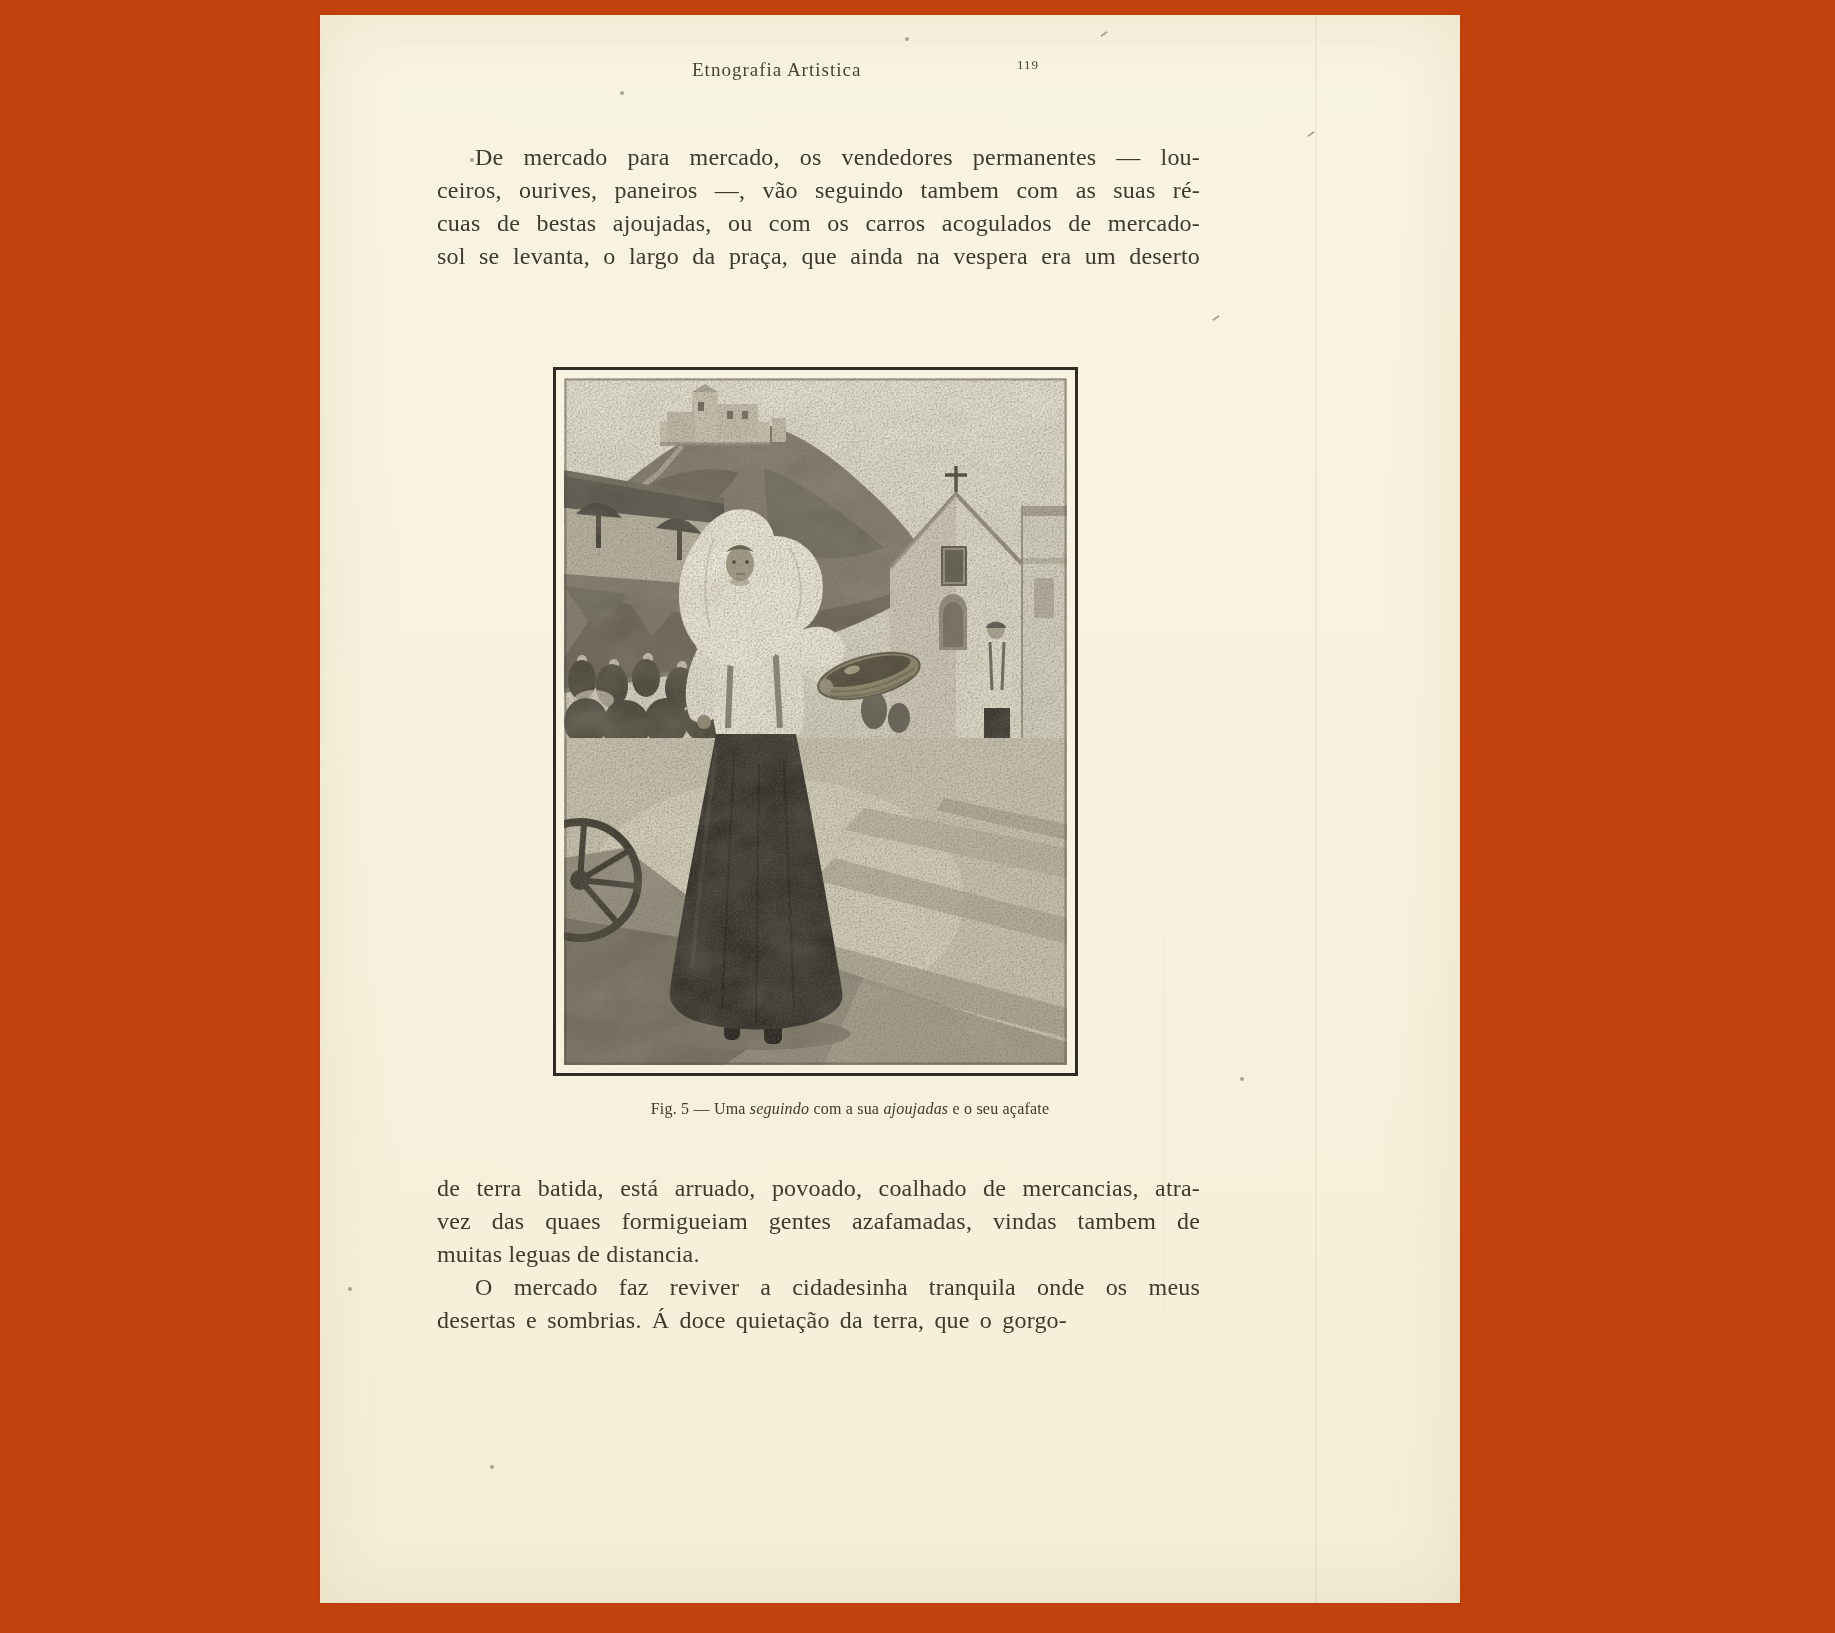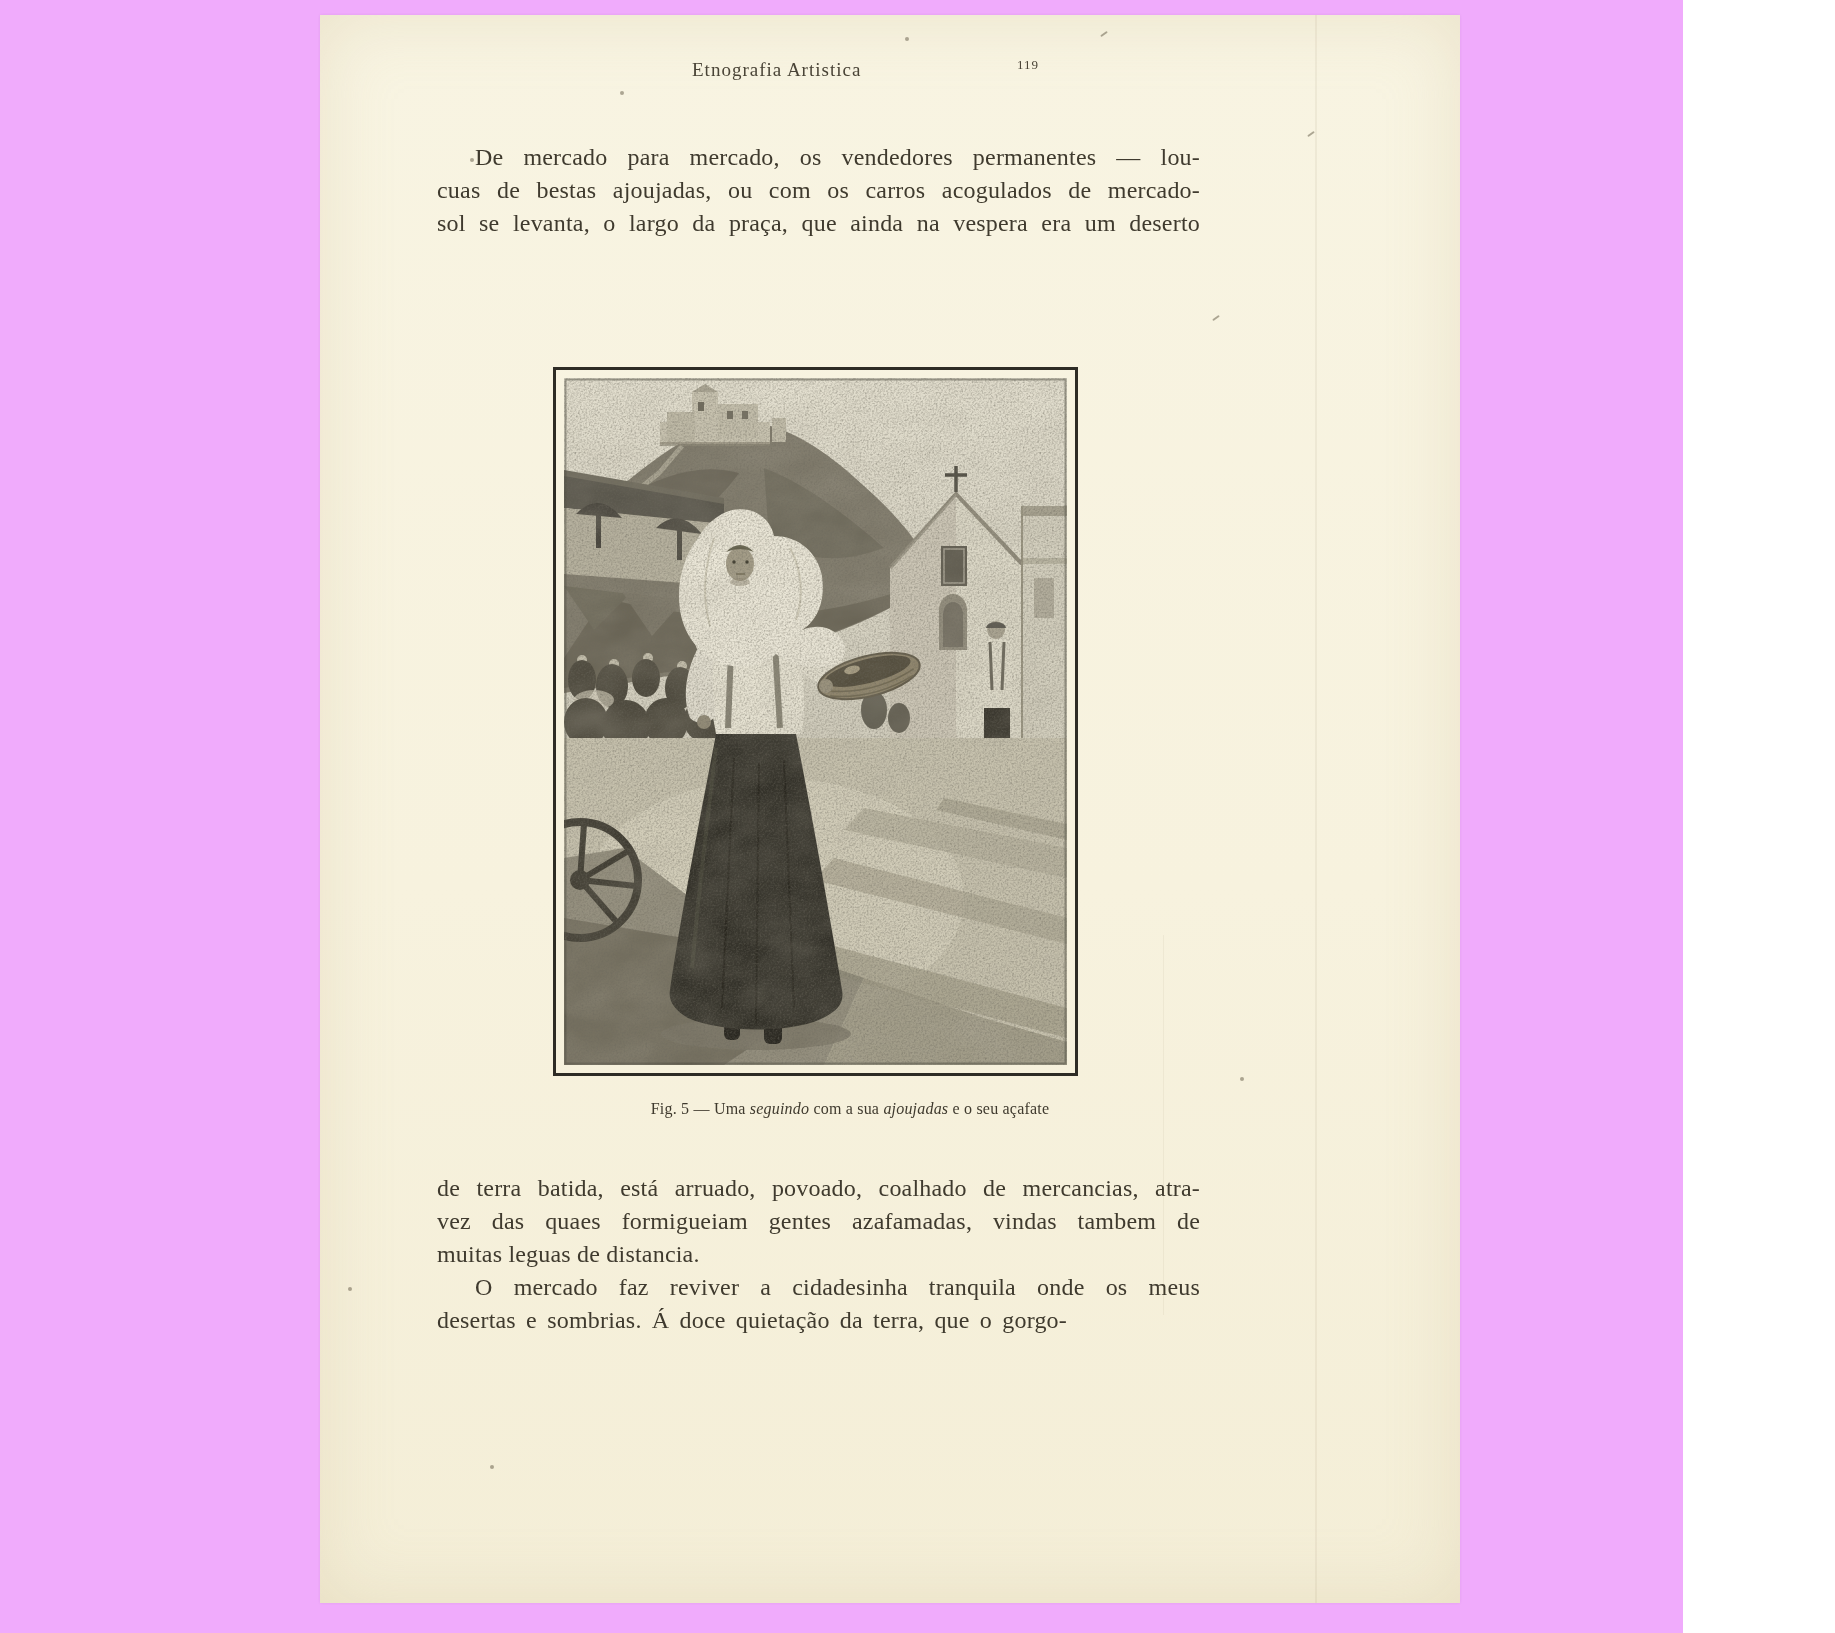"Etnografia Artistica" .stage { background: #f0abfc -> #c2410c; width: 1683px -> 1835px }
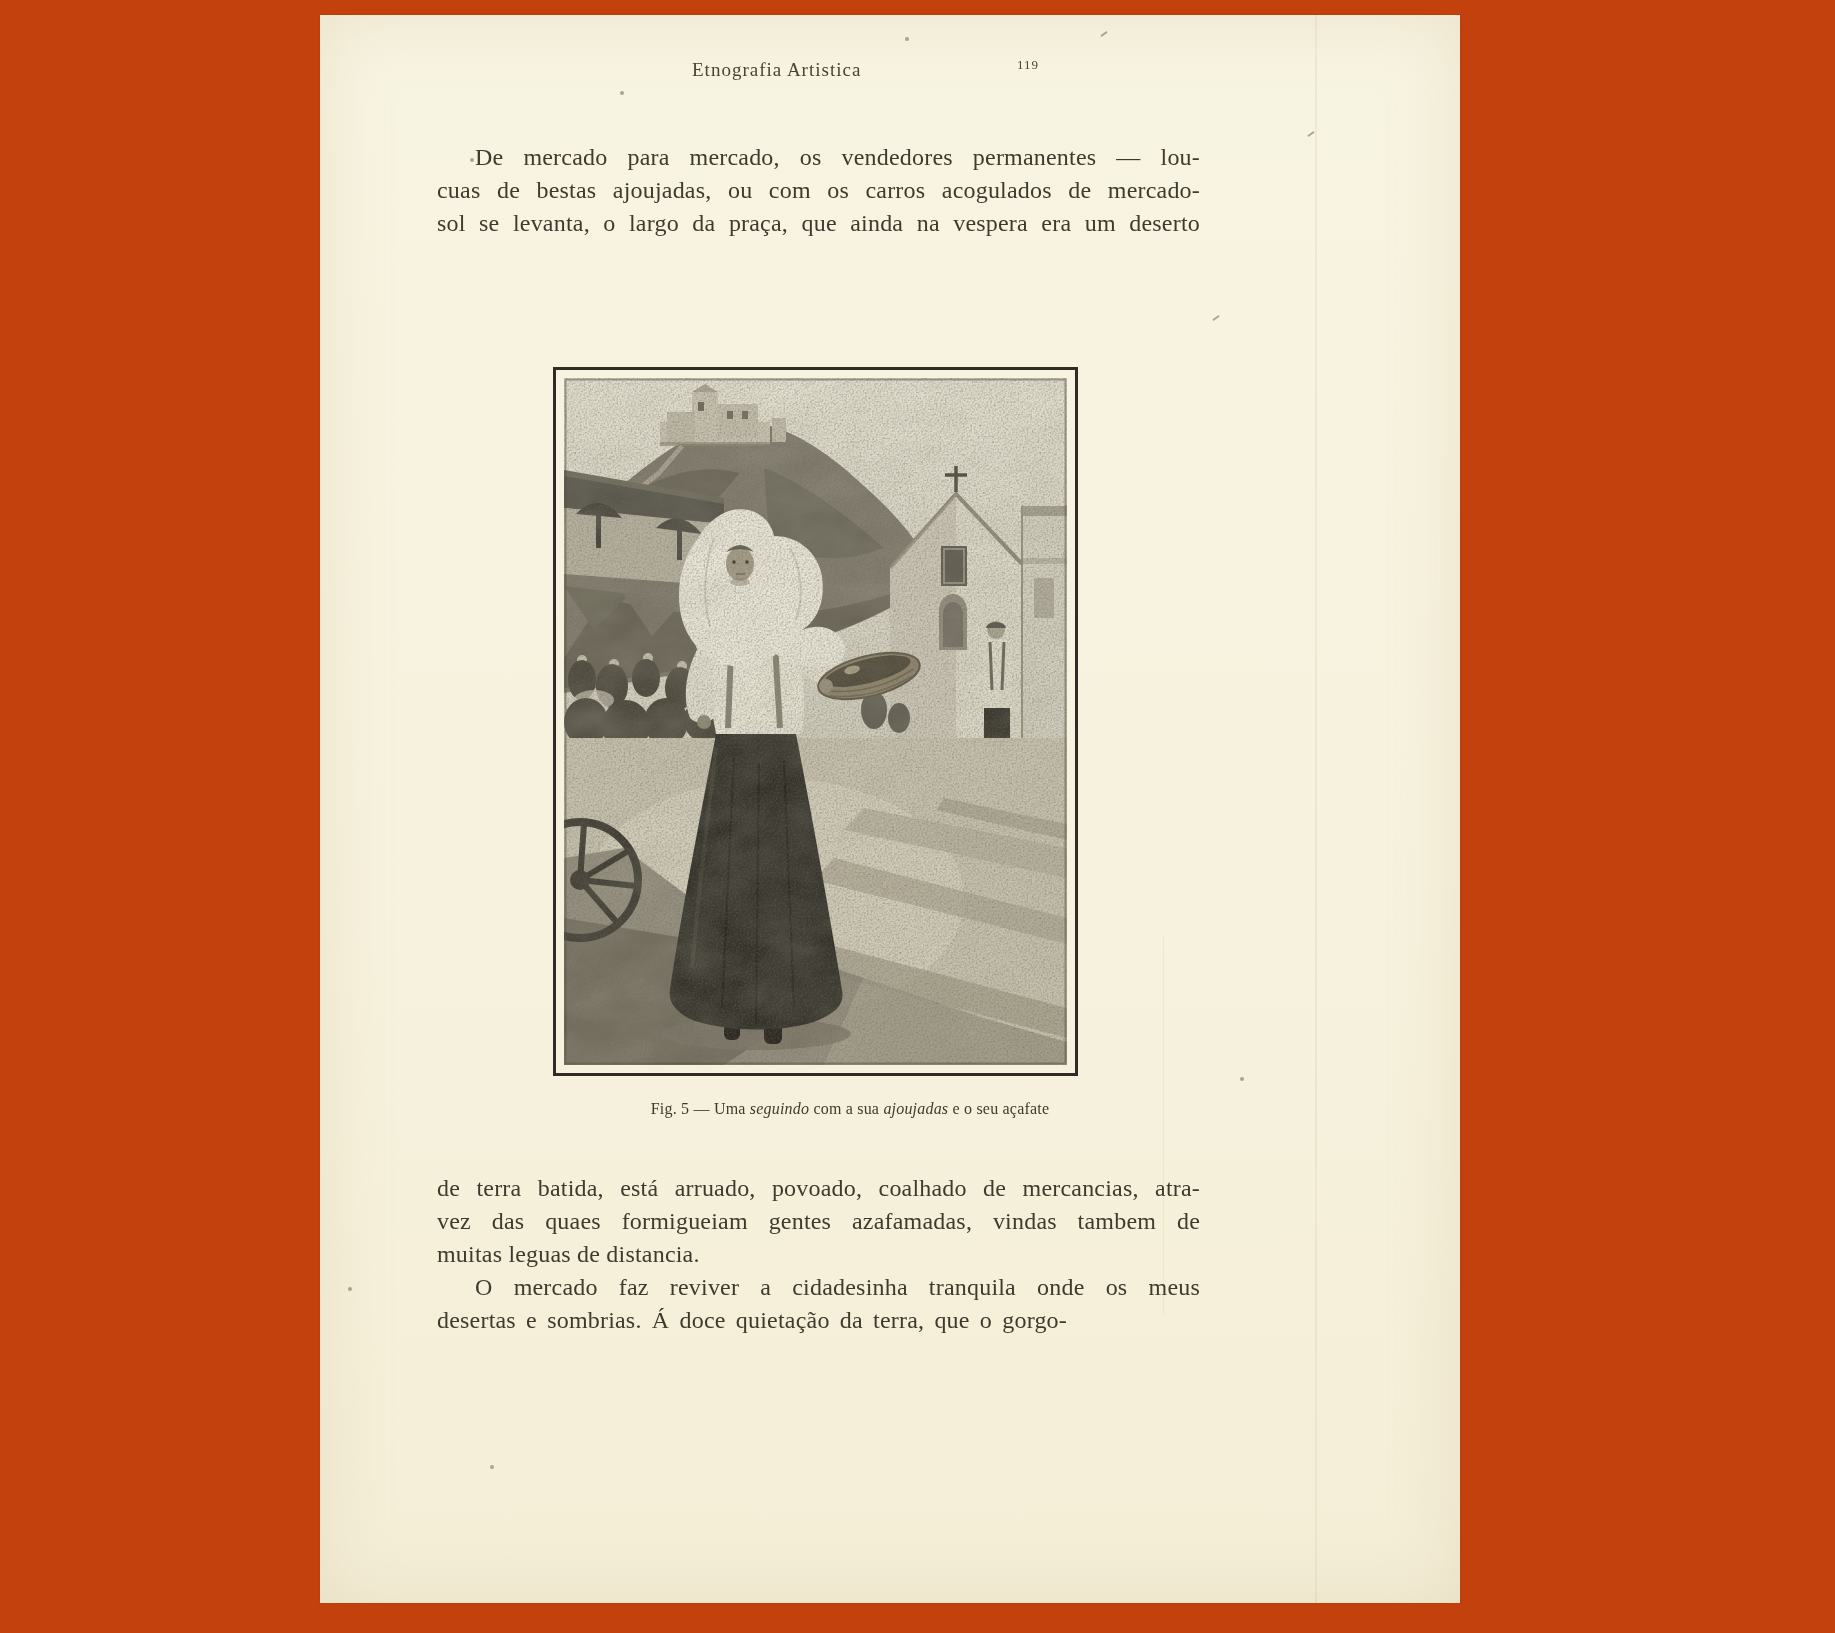"ceiros, ourives, paneiros —, vão" div.line { html: none -> <div>ceiros, ourives, paneiros —, vão seguindo tambem com as suas ré-</div> }
